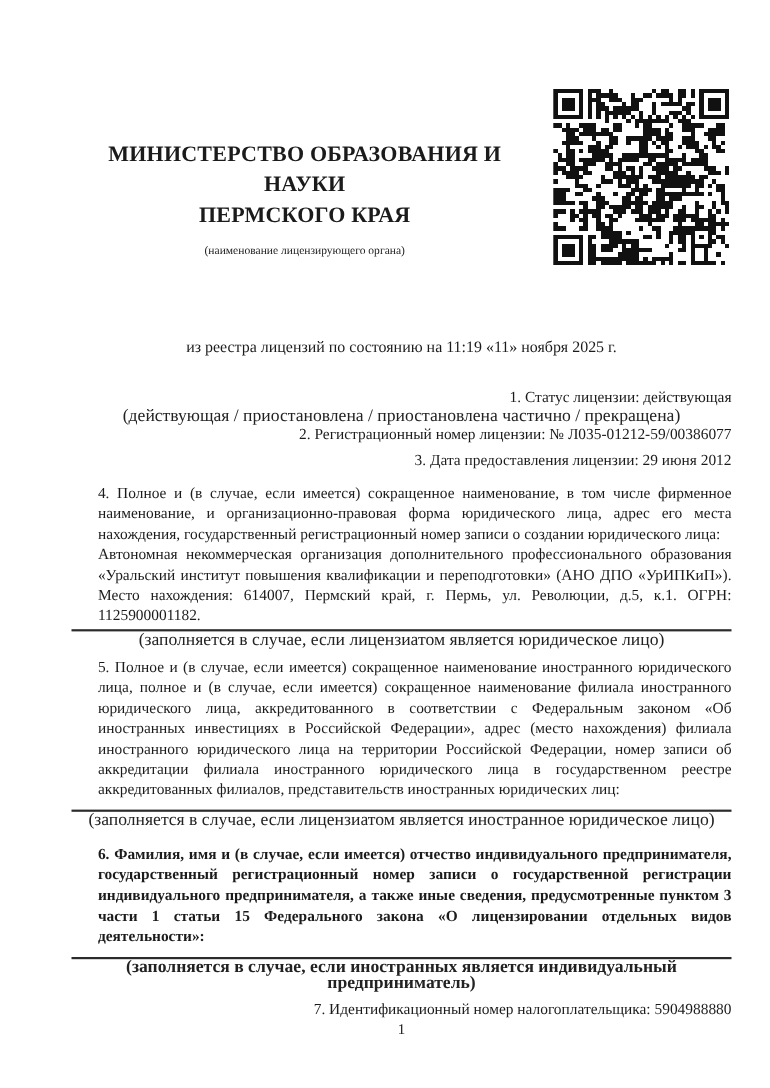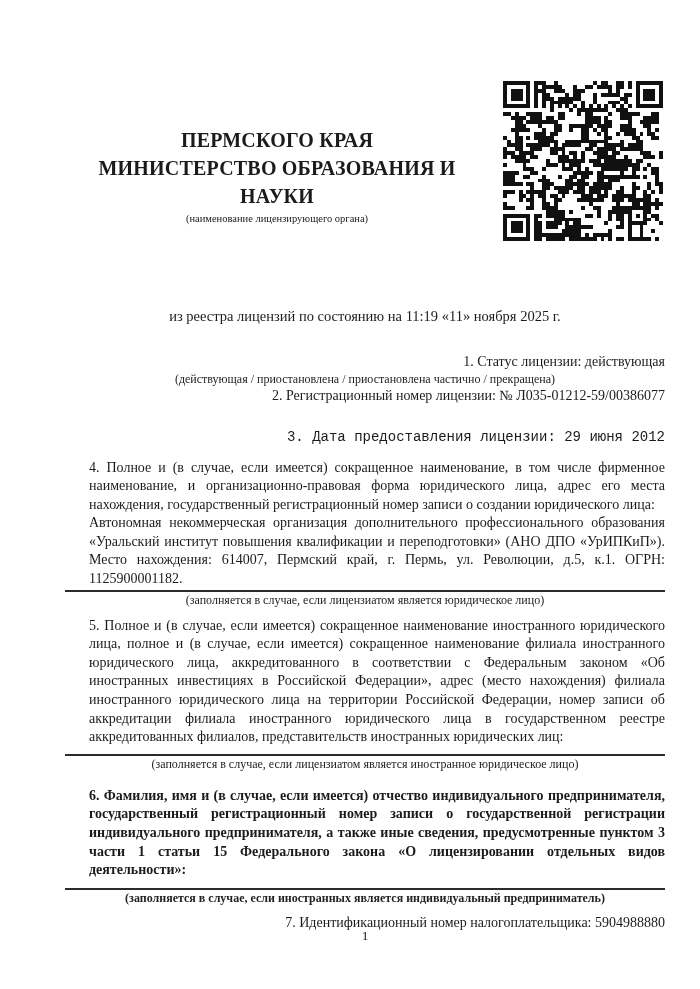"ПЕРМСКОГО КРАЯ" div.org-name { order: before "МИНИСТЕРСТВО ОБРАЗОВАНИЯ И НАУКИ" -> after "МИНИСТЕРСТВО ОБРАЗОВАНИЯ И НАУКИ" }
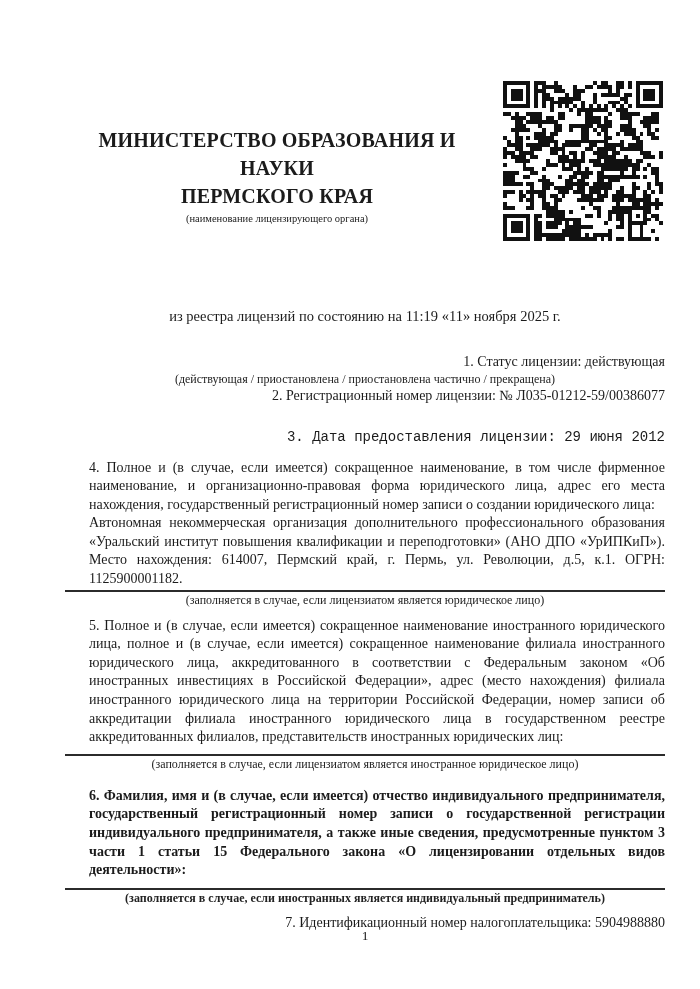"(наименование лицензирующего органа)" .org-caption { margin-top: 3px -> 13px }
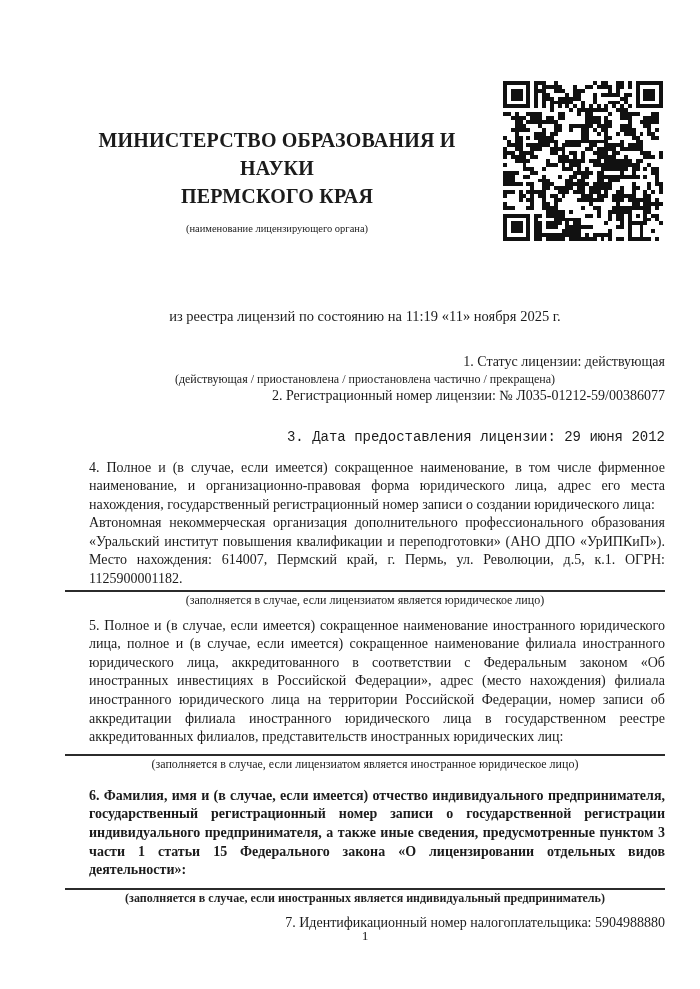"(действующая / приостановлена /" .field-caption { font-size: 12px -> 16px }
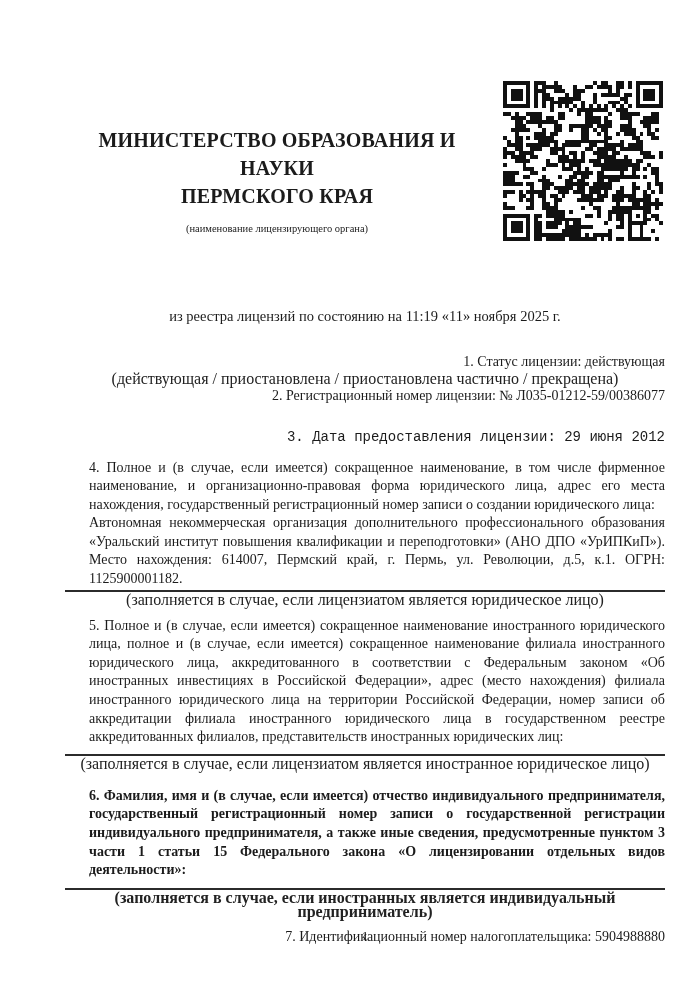"3. Дата предоставления лицензии: 29" .sec-3 { font-family: Liberation Mono, monospace -> none; margin-top: 23px -> 5px }
